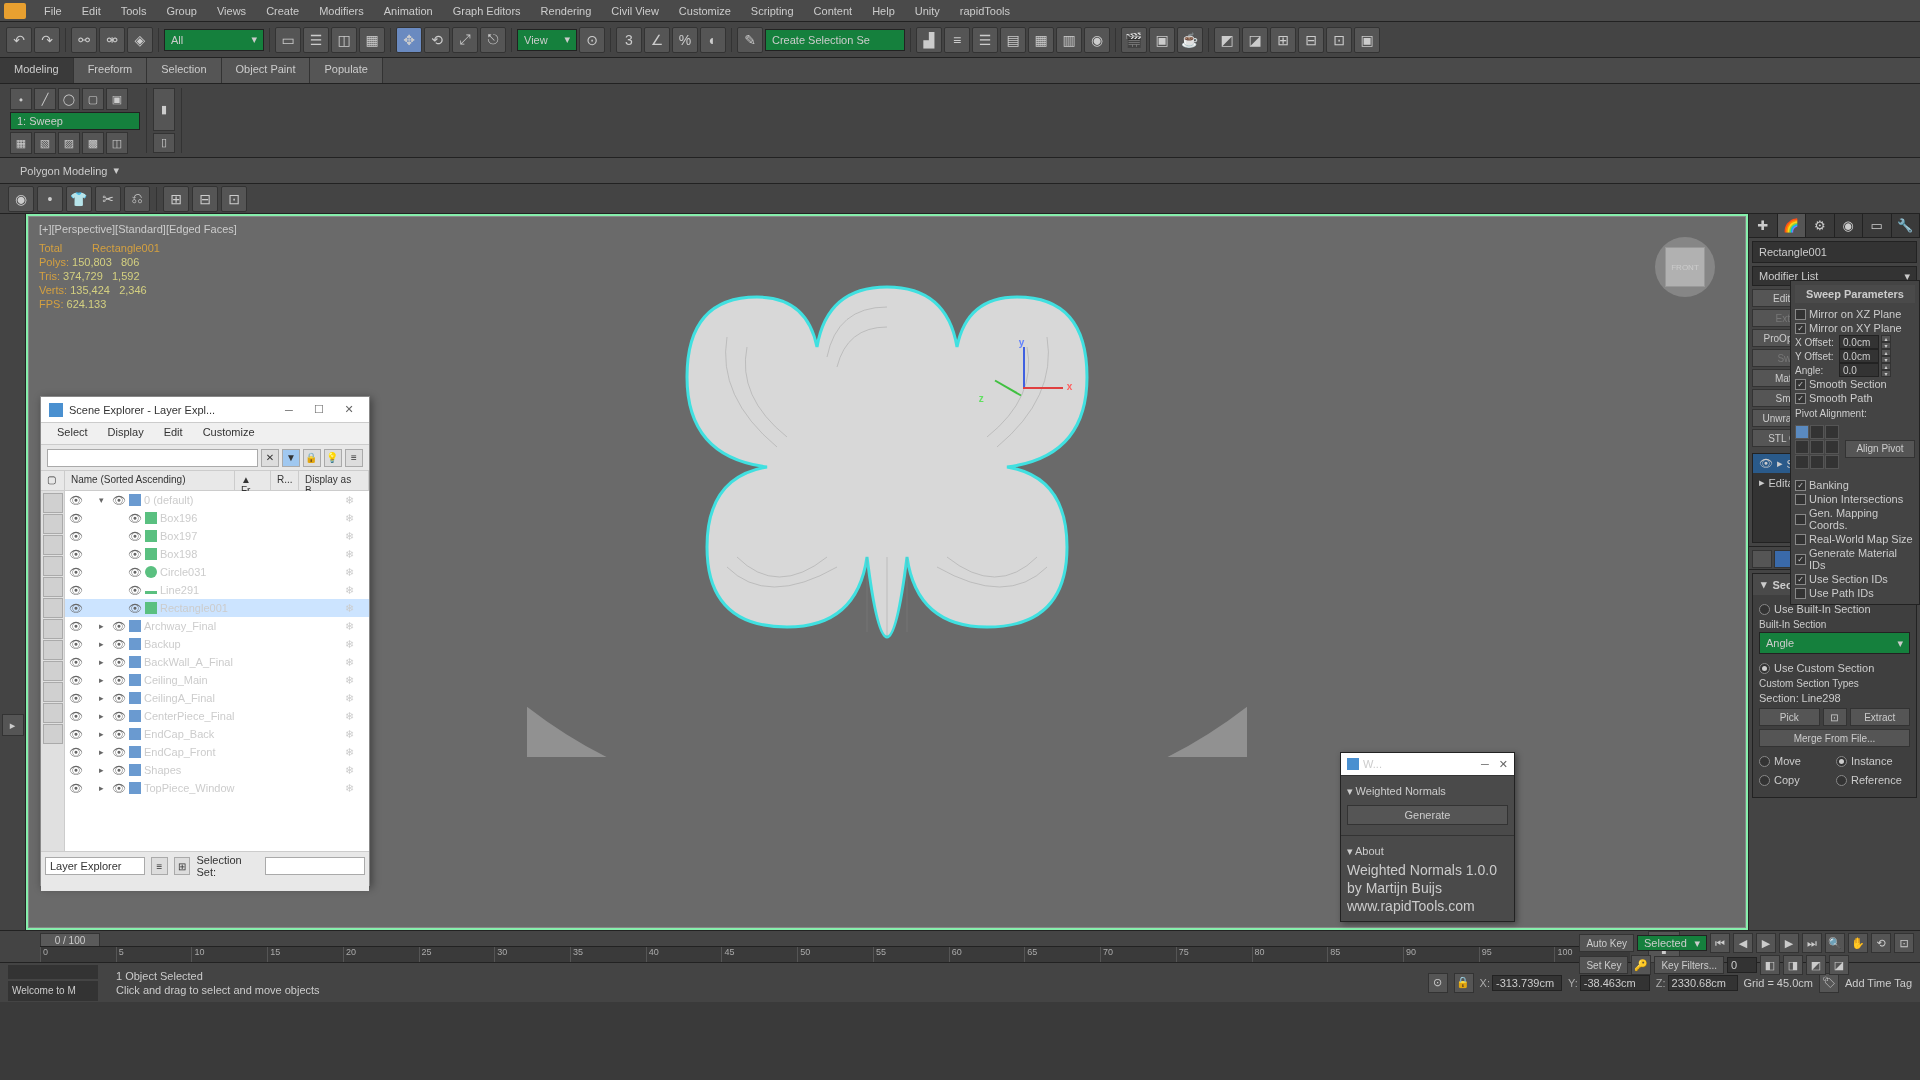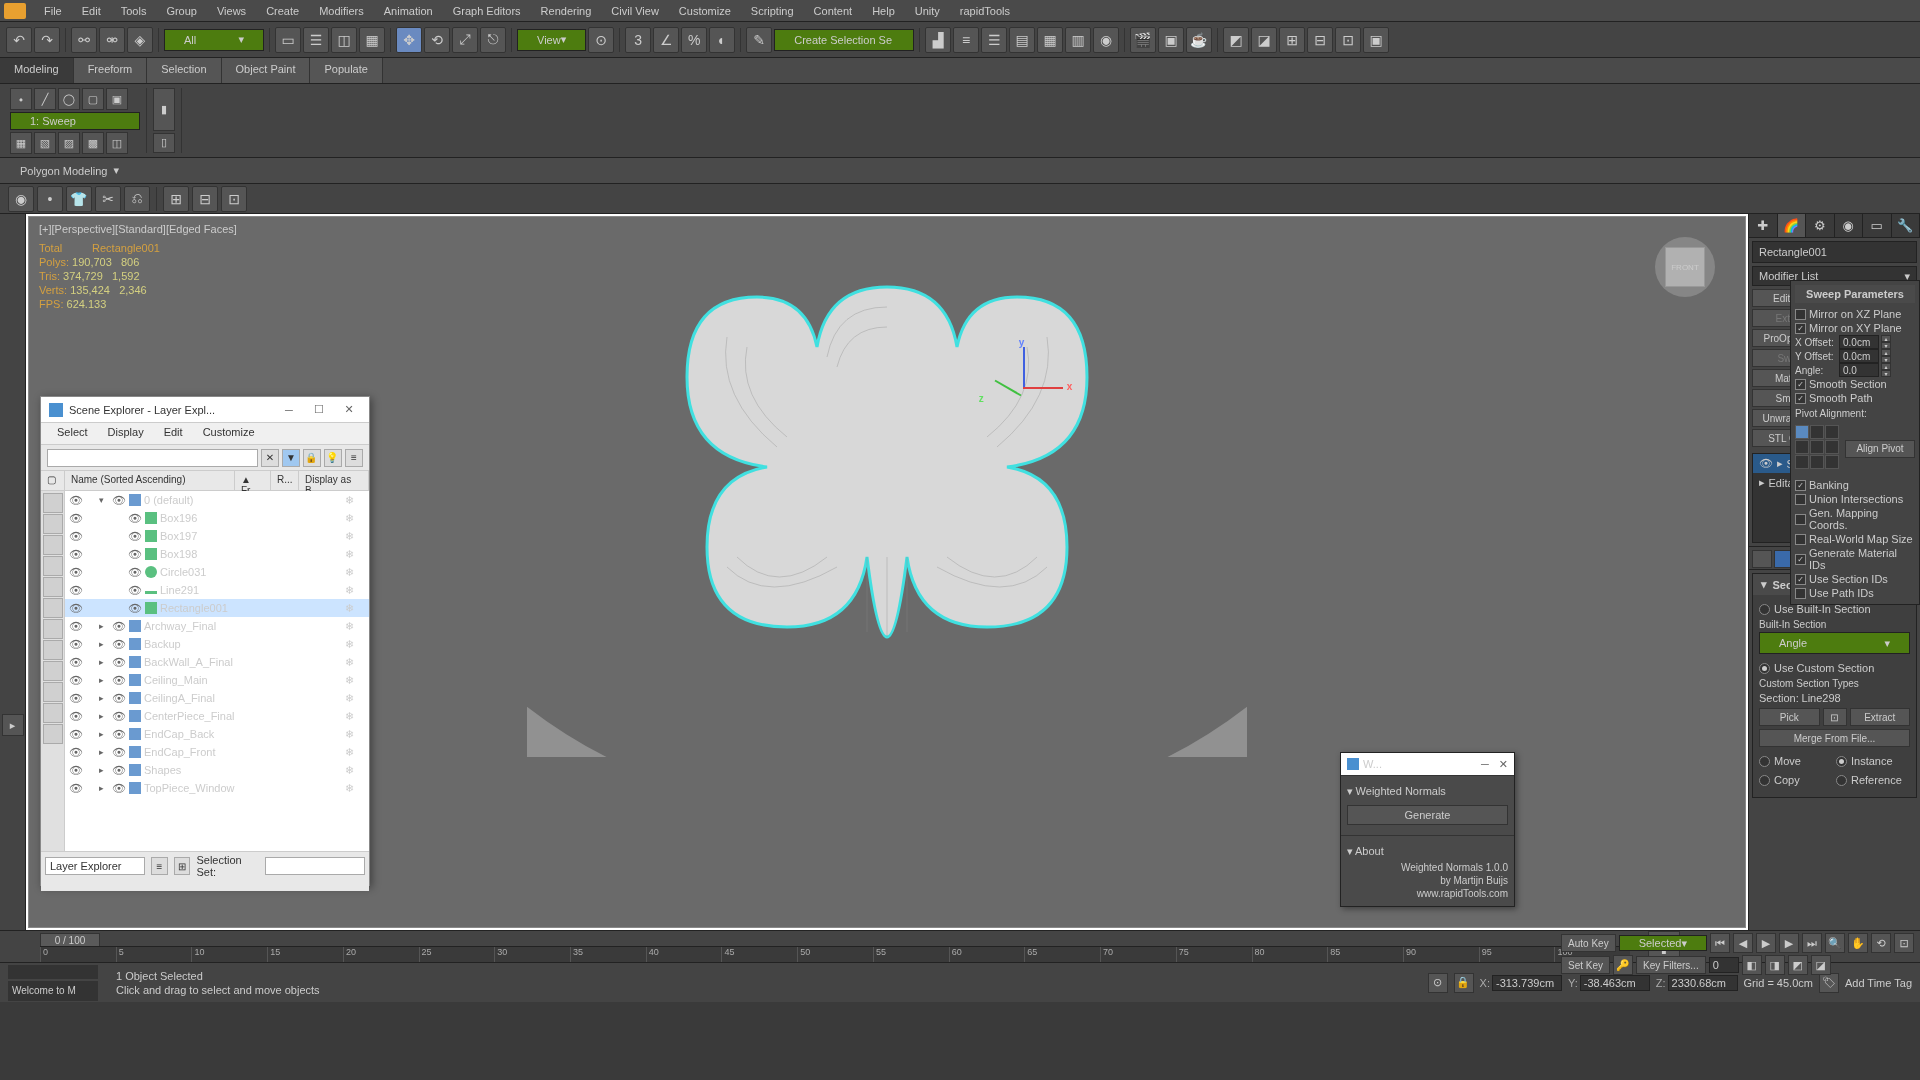"All" .dropdown { background: #4d7c0f -> #15803d; padding: 2px 19px -> 2px 6px }
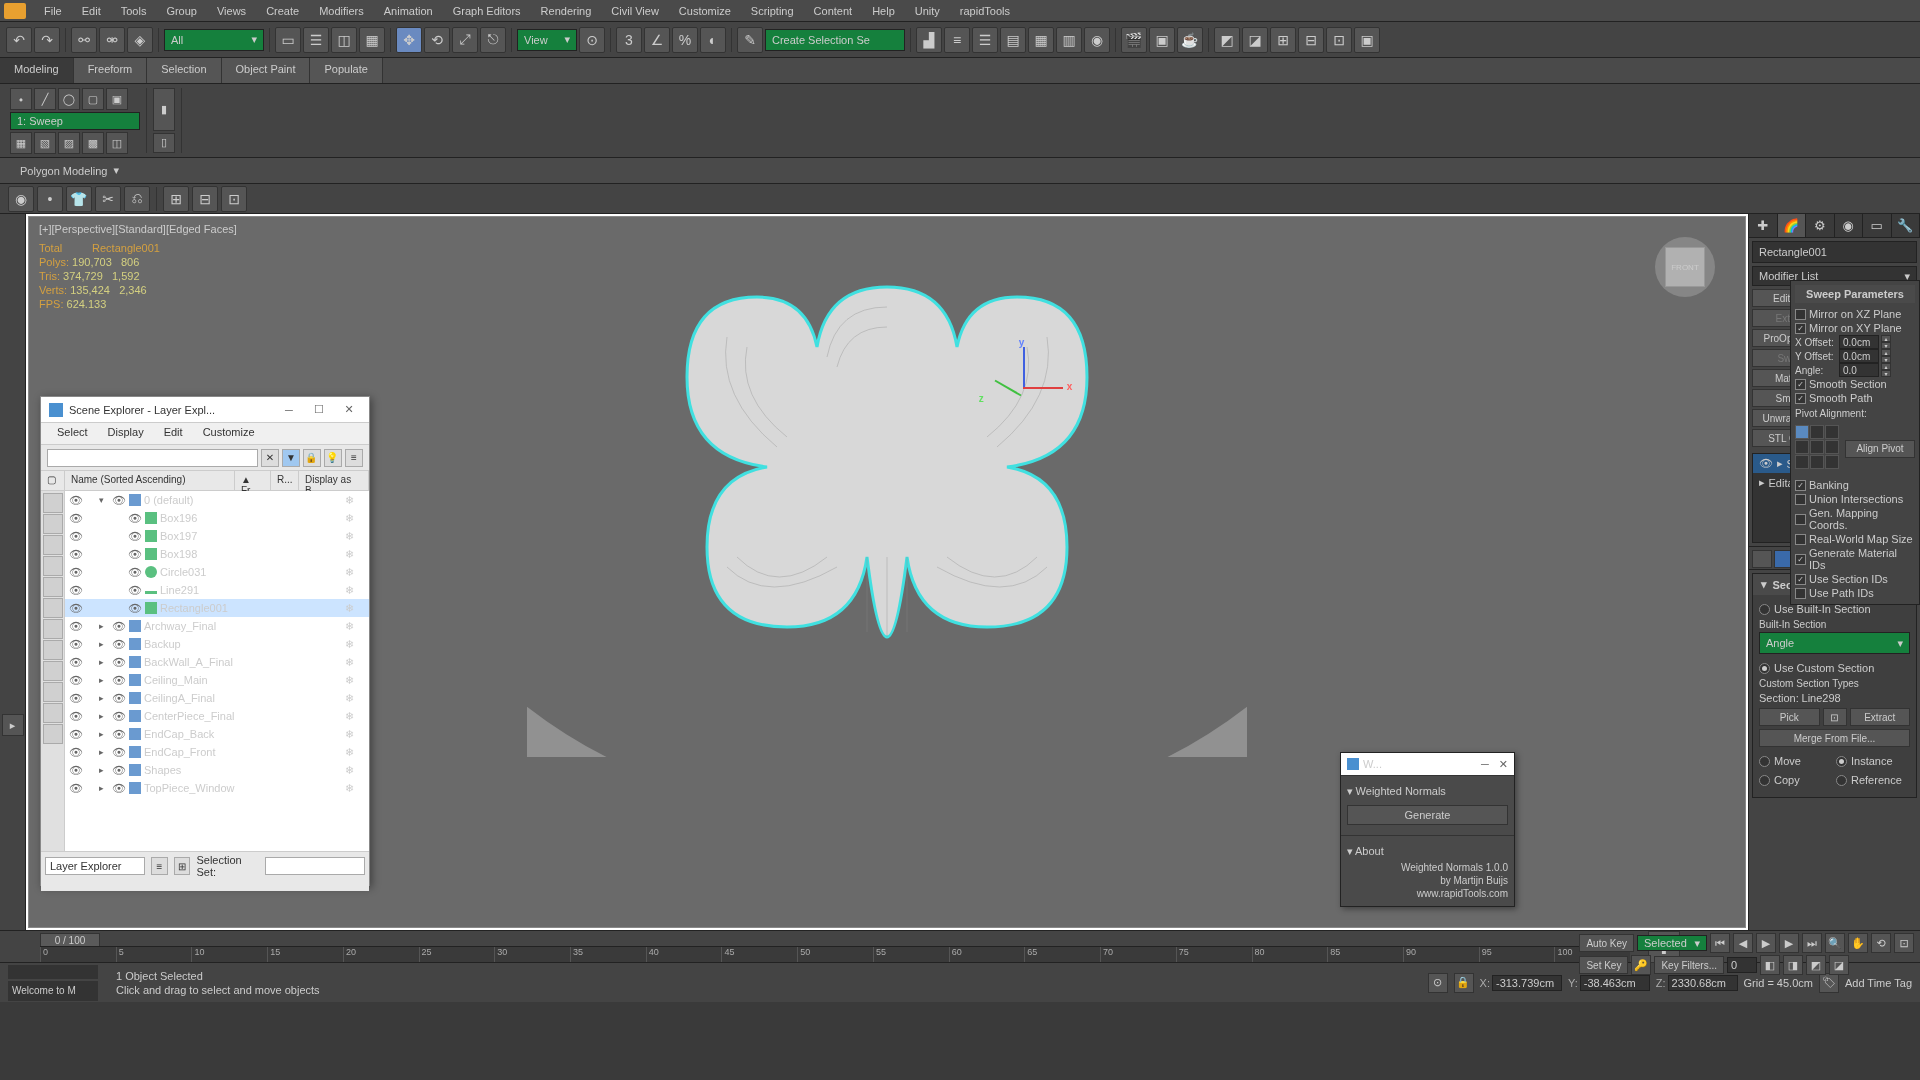"[+][Perspective][Standard][Edged Faces]" .viewport-container { background: #ffffff -> #86efac }
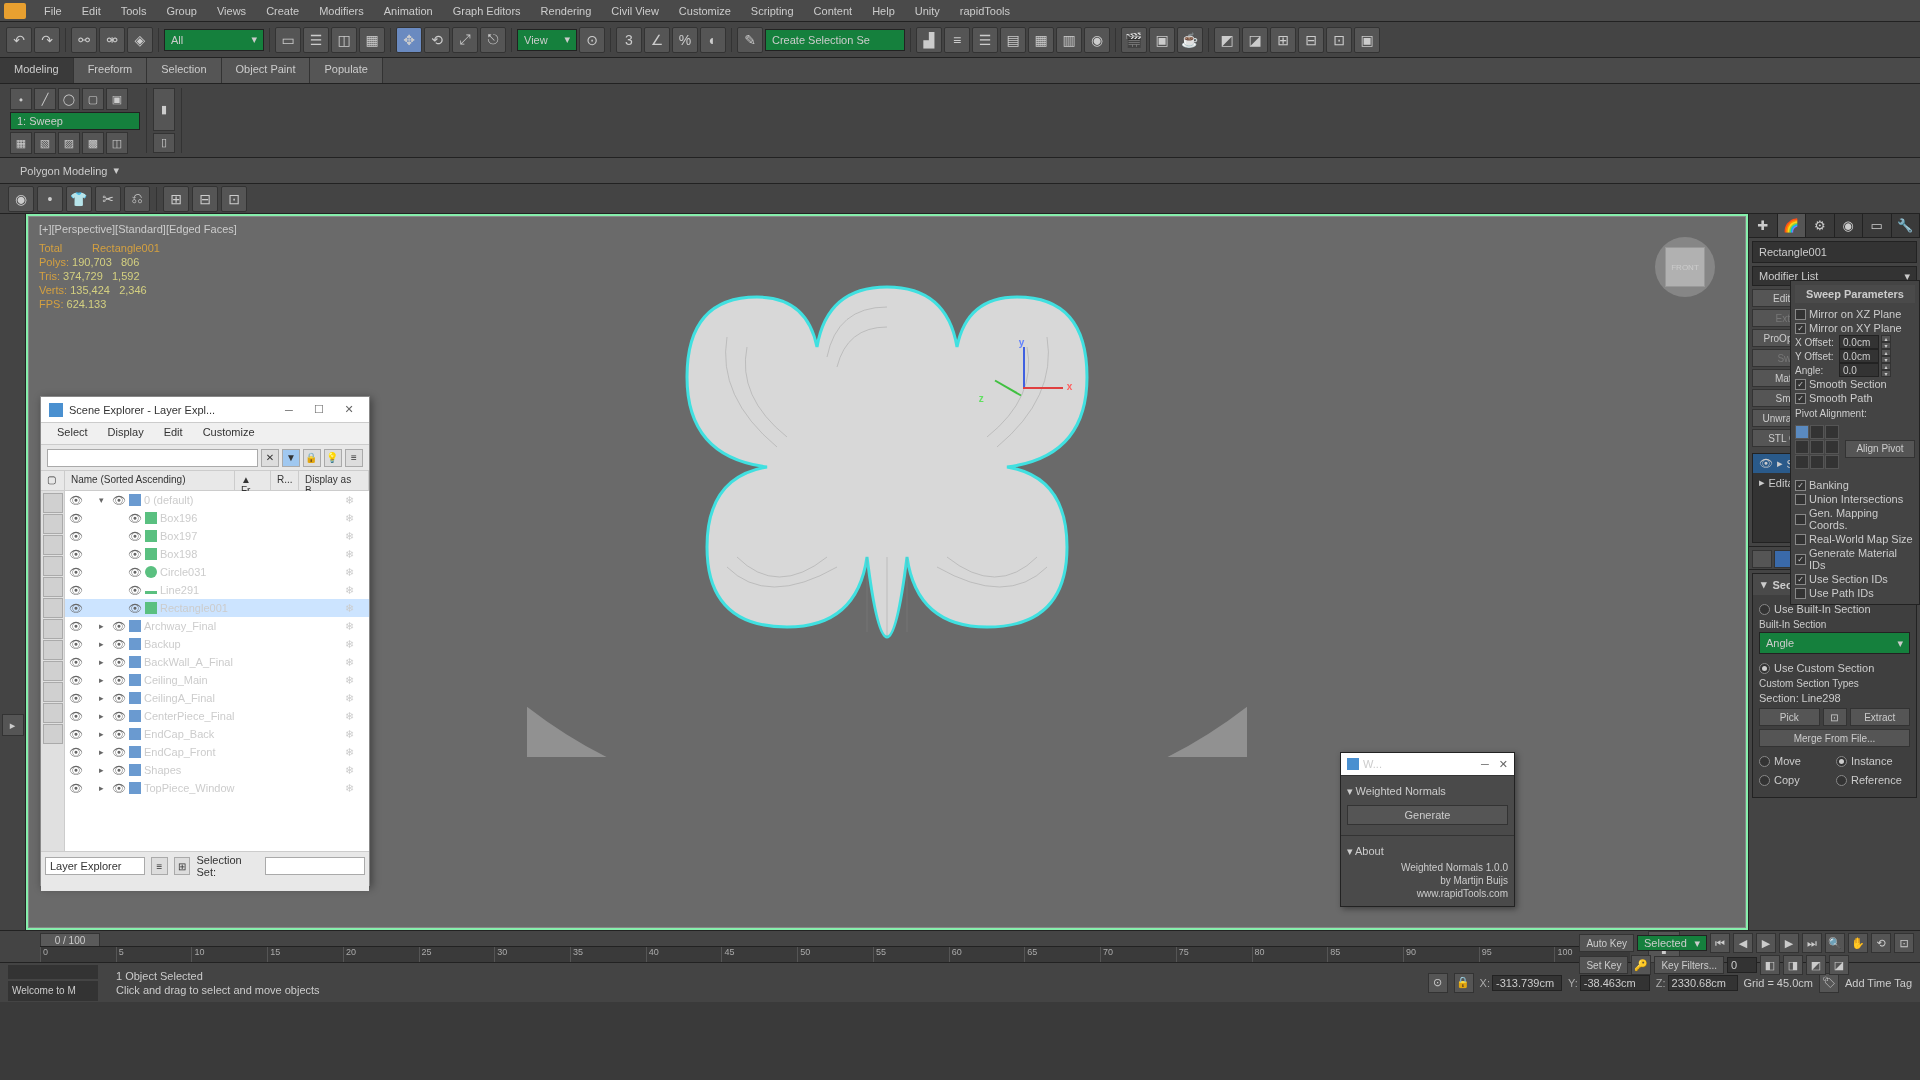"190,703" span.val { text: 190,703 -> 150,803 }
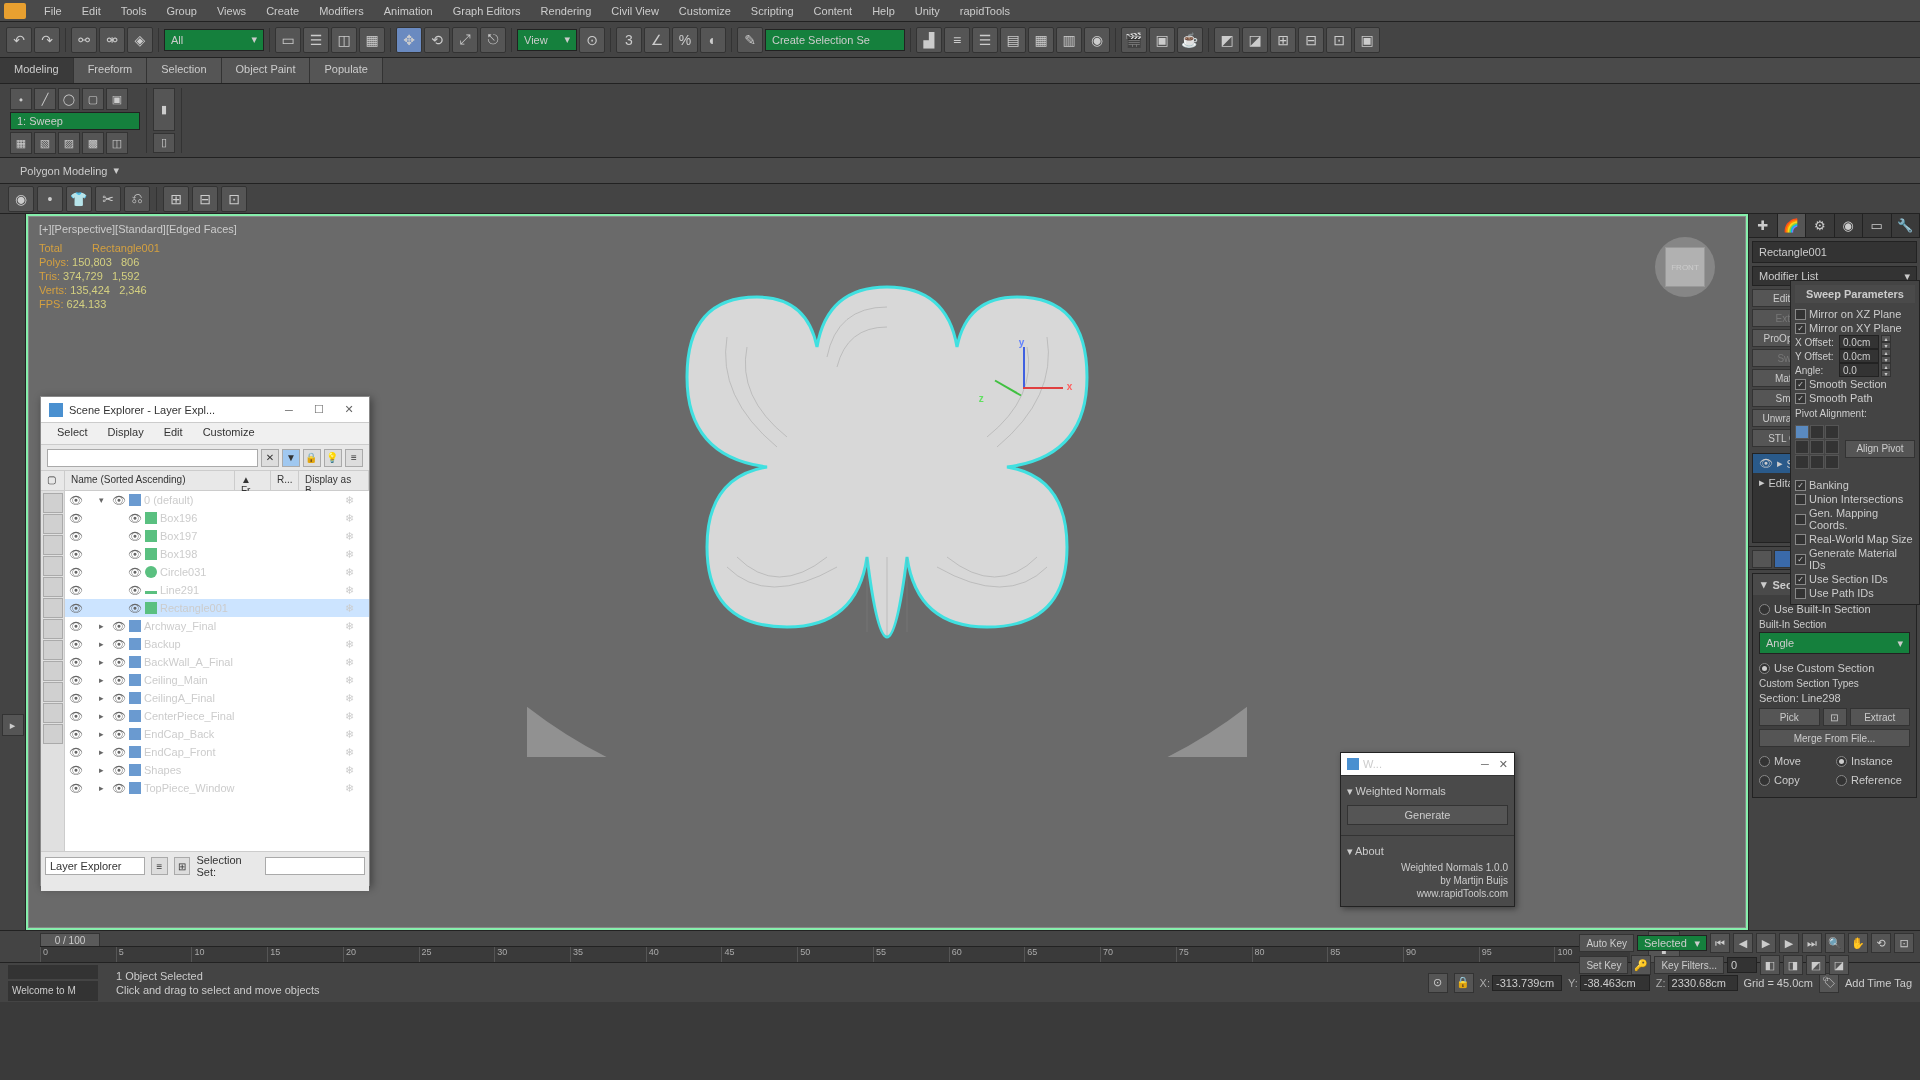"Weighted Normals 1.0.0" .wn-txt { font-size: 10px -> 14px; text-align: right -> left }
